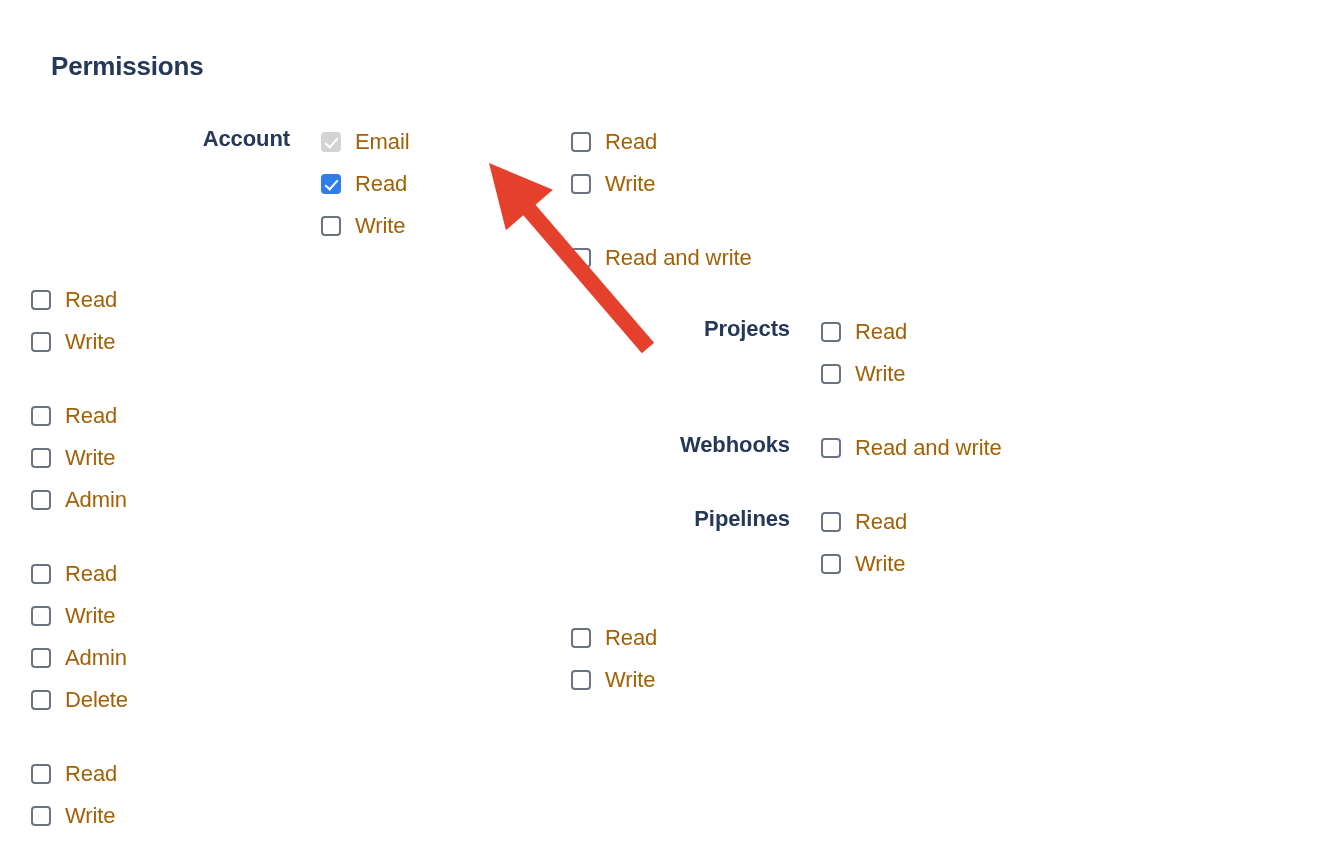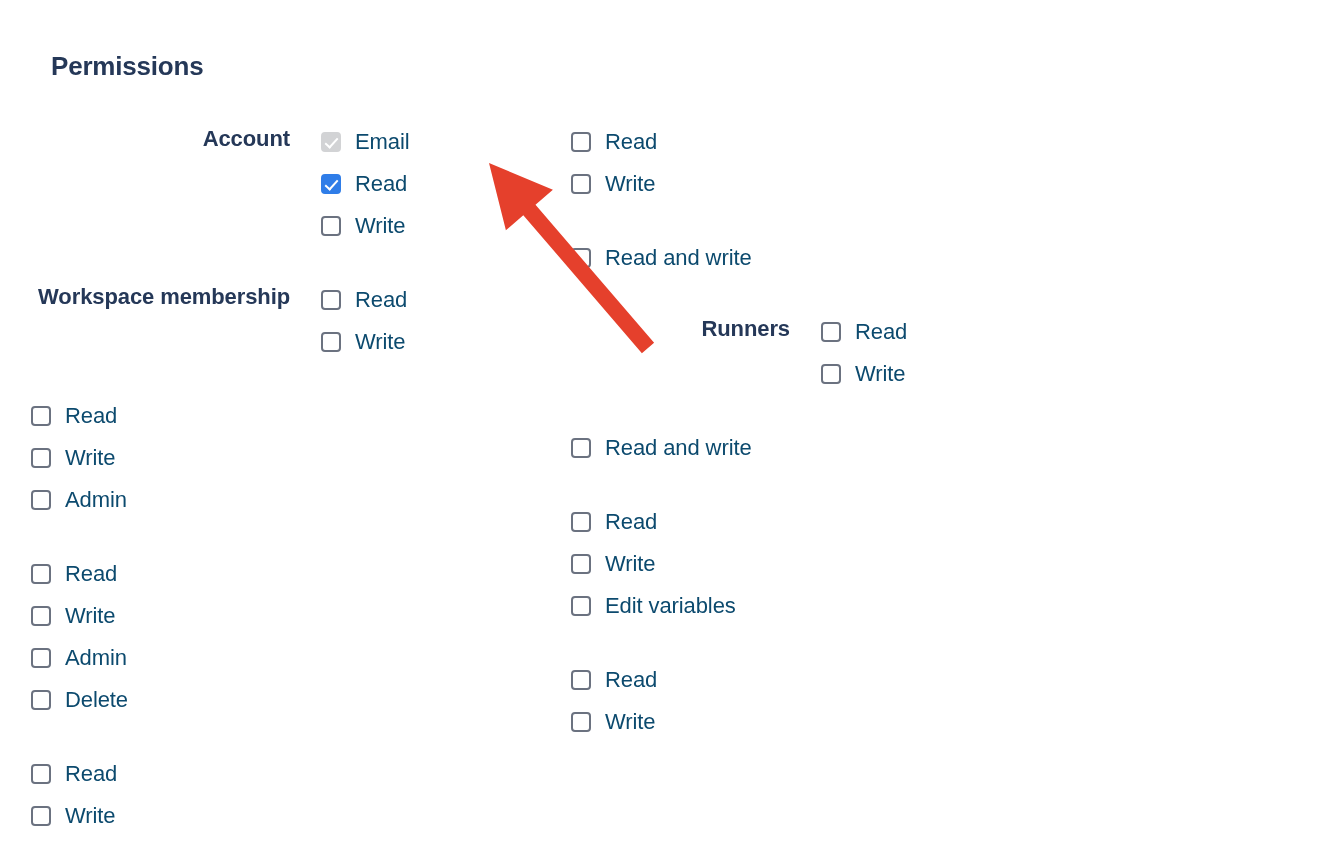"Email" .option-label { color: #0c4a6e -> #a16207 }
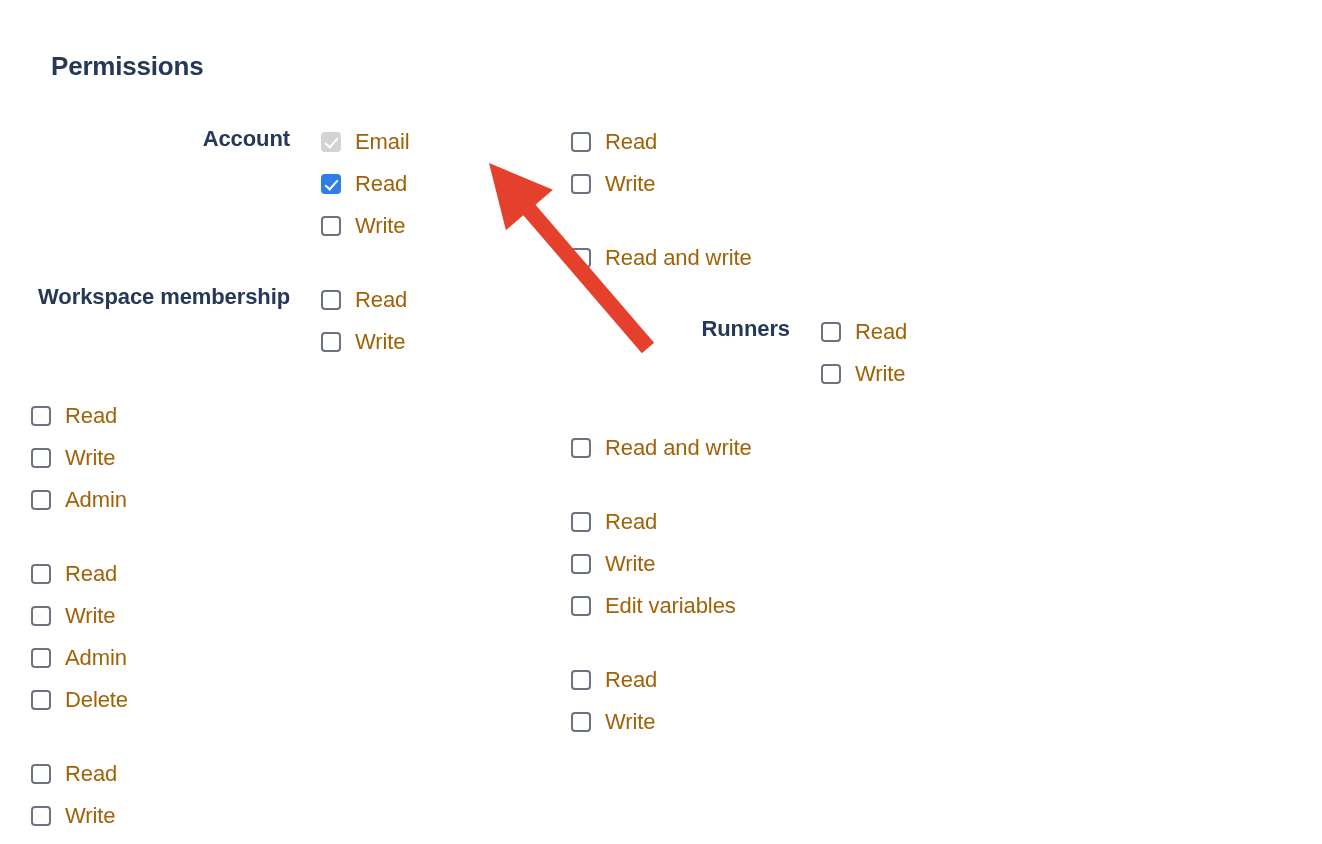"Workspace membership" div.group-label { html: <div>Workspace membership</div> -> none }
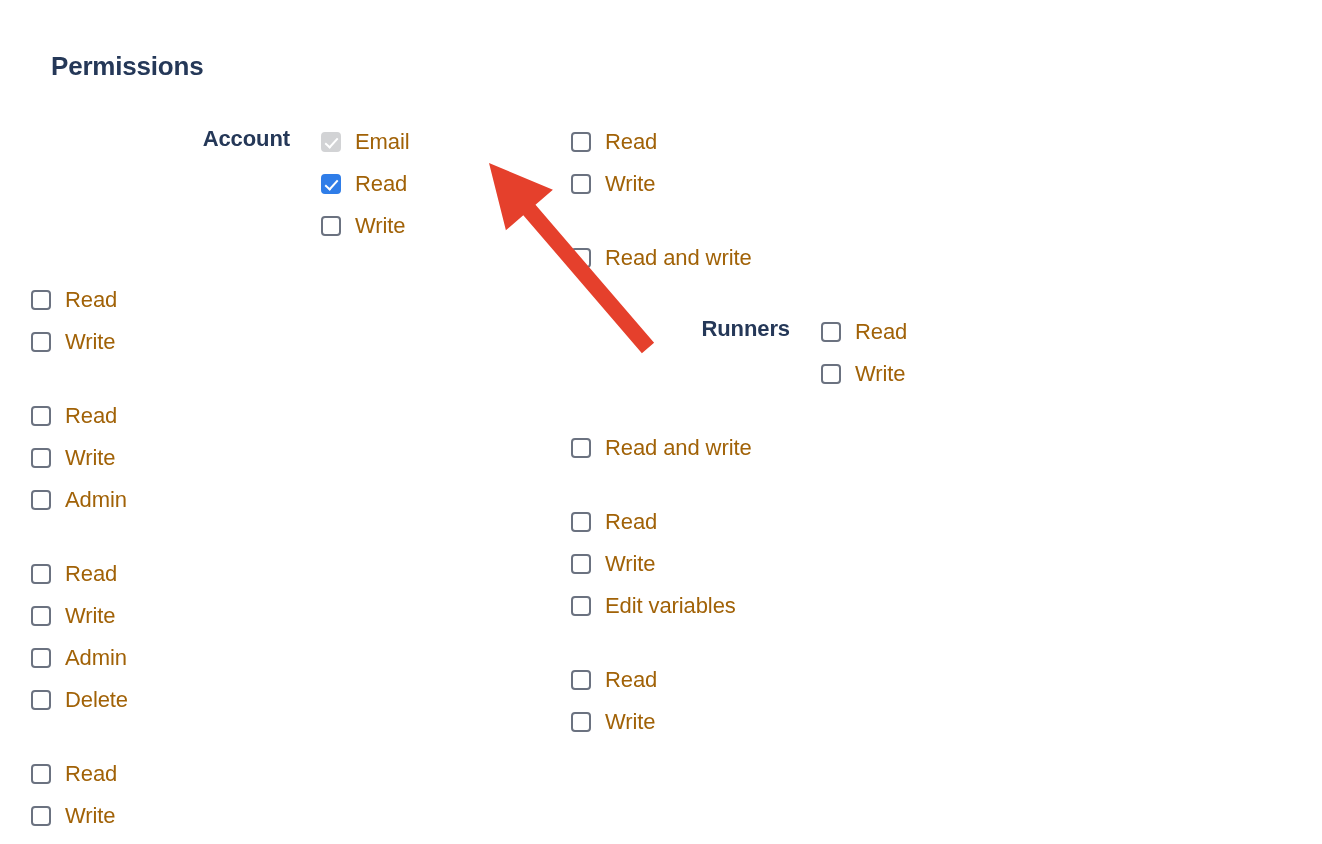"Runners" div.group-label { text: Runners -> Projects }
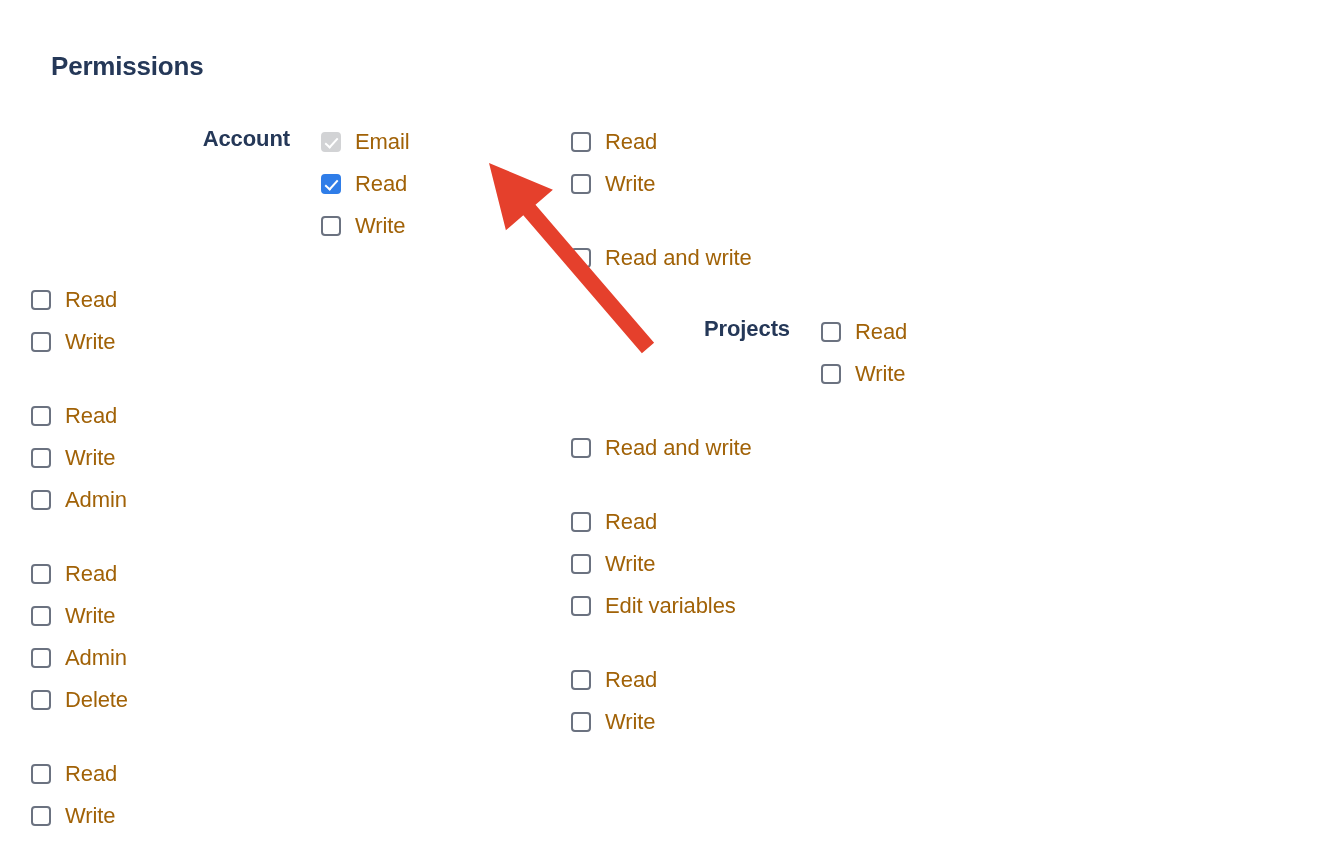"Webhooks" div.group-label { html: none -> <div>Webhooks</div> }
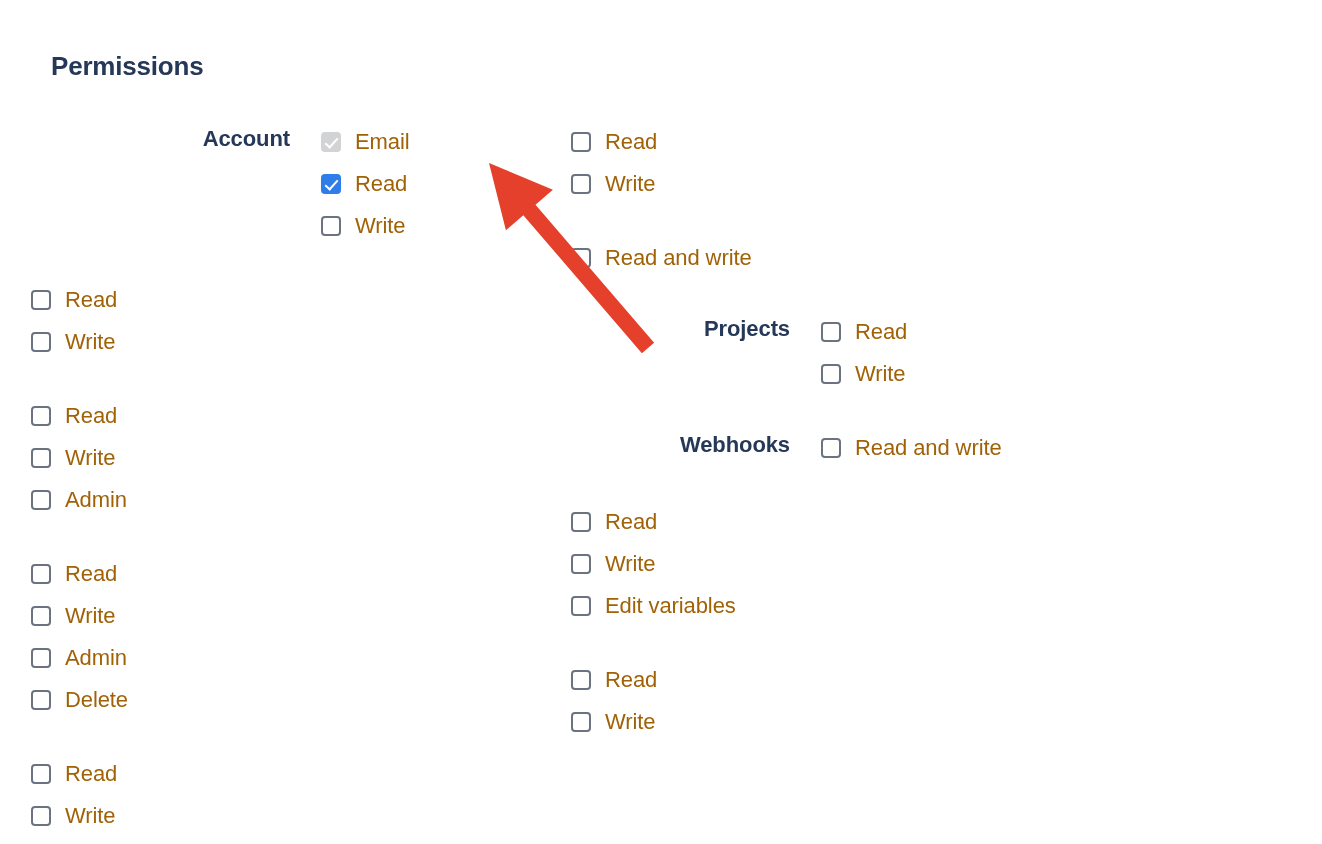"Pipelines" div.group-label { html: none -> <div>Pipelines</div> }
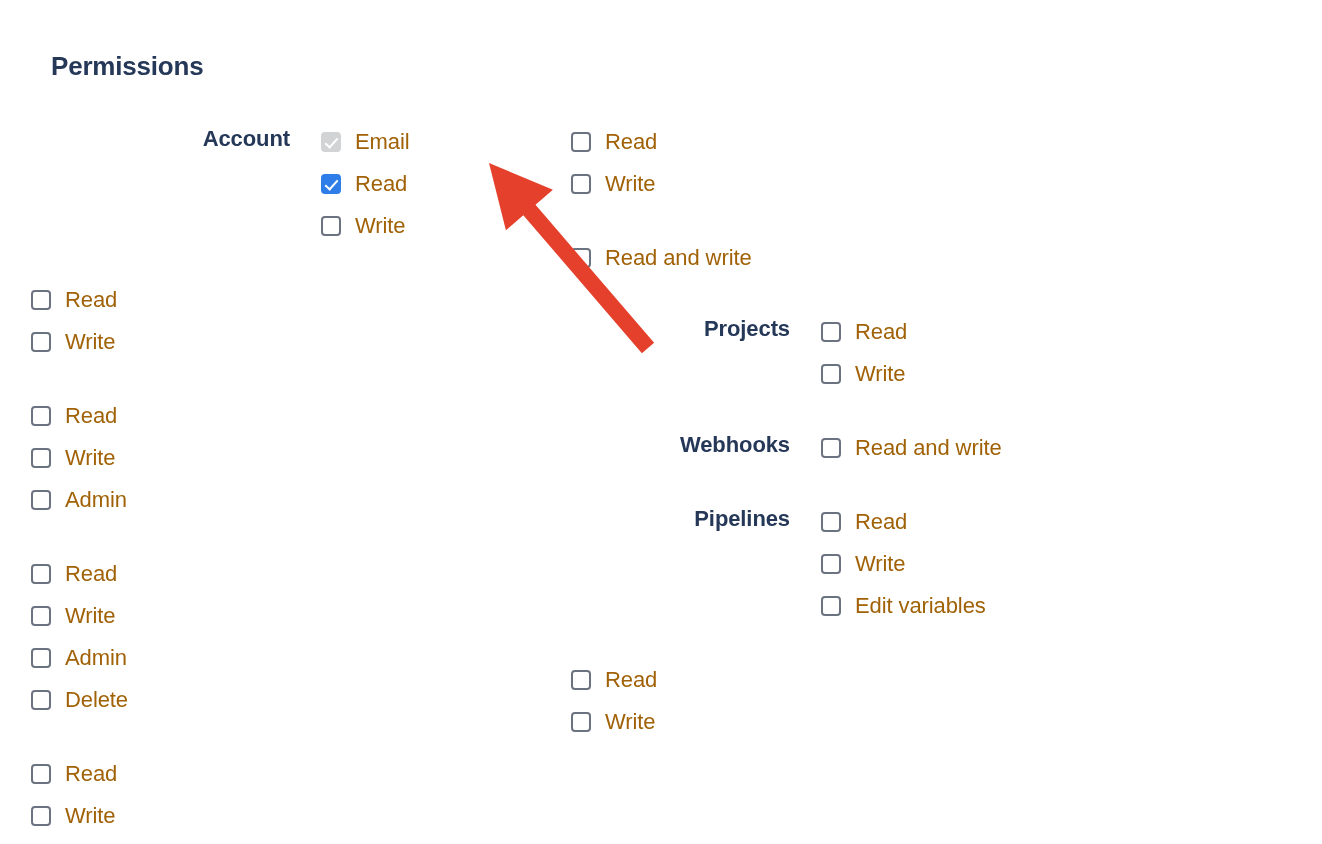"Edit variables" label.option-row { html: <label> <span></span> <span>Edit variables</span> </label> -> none }
